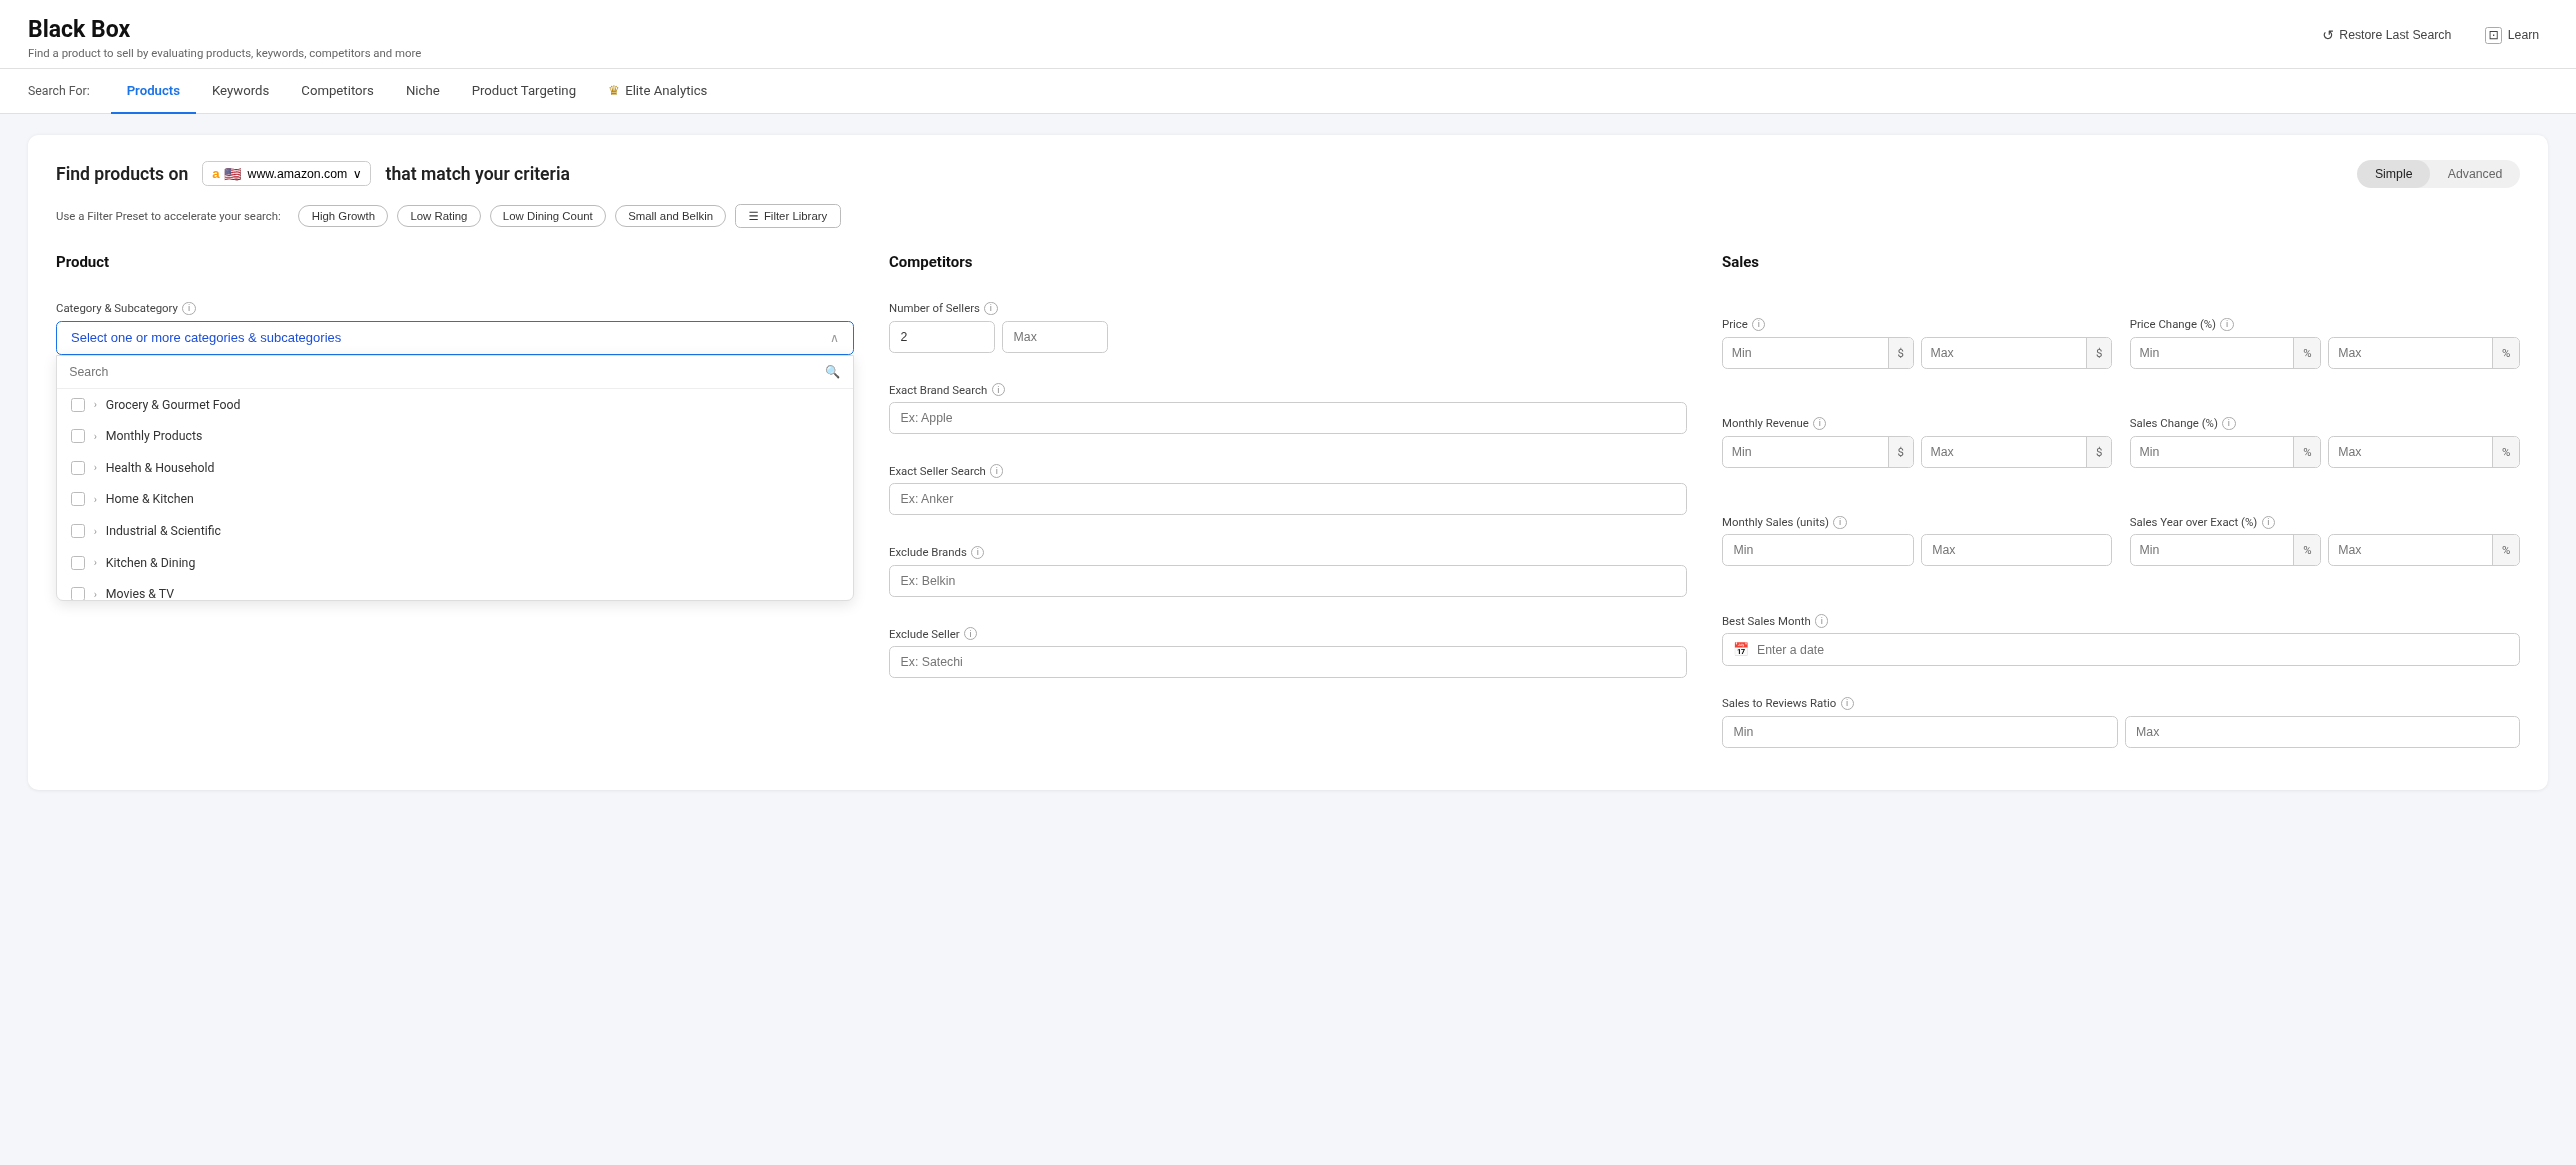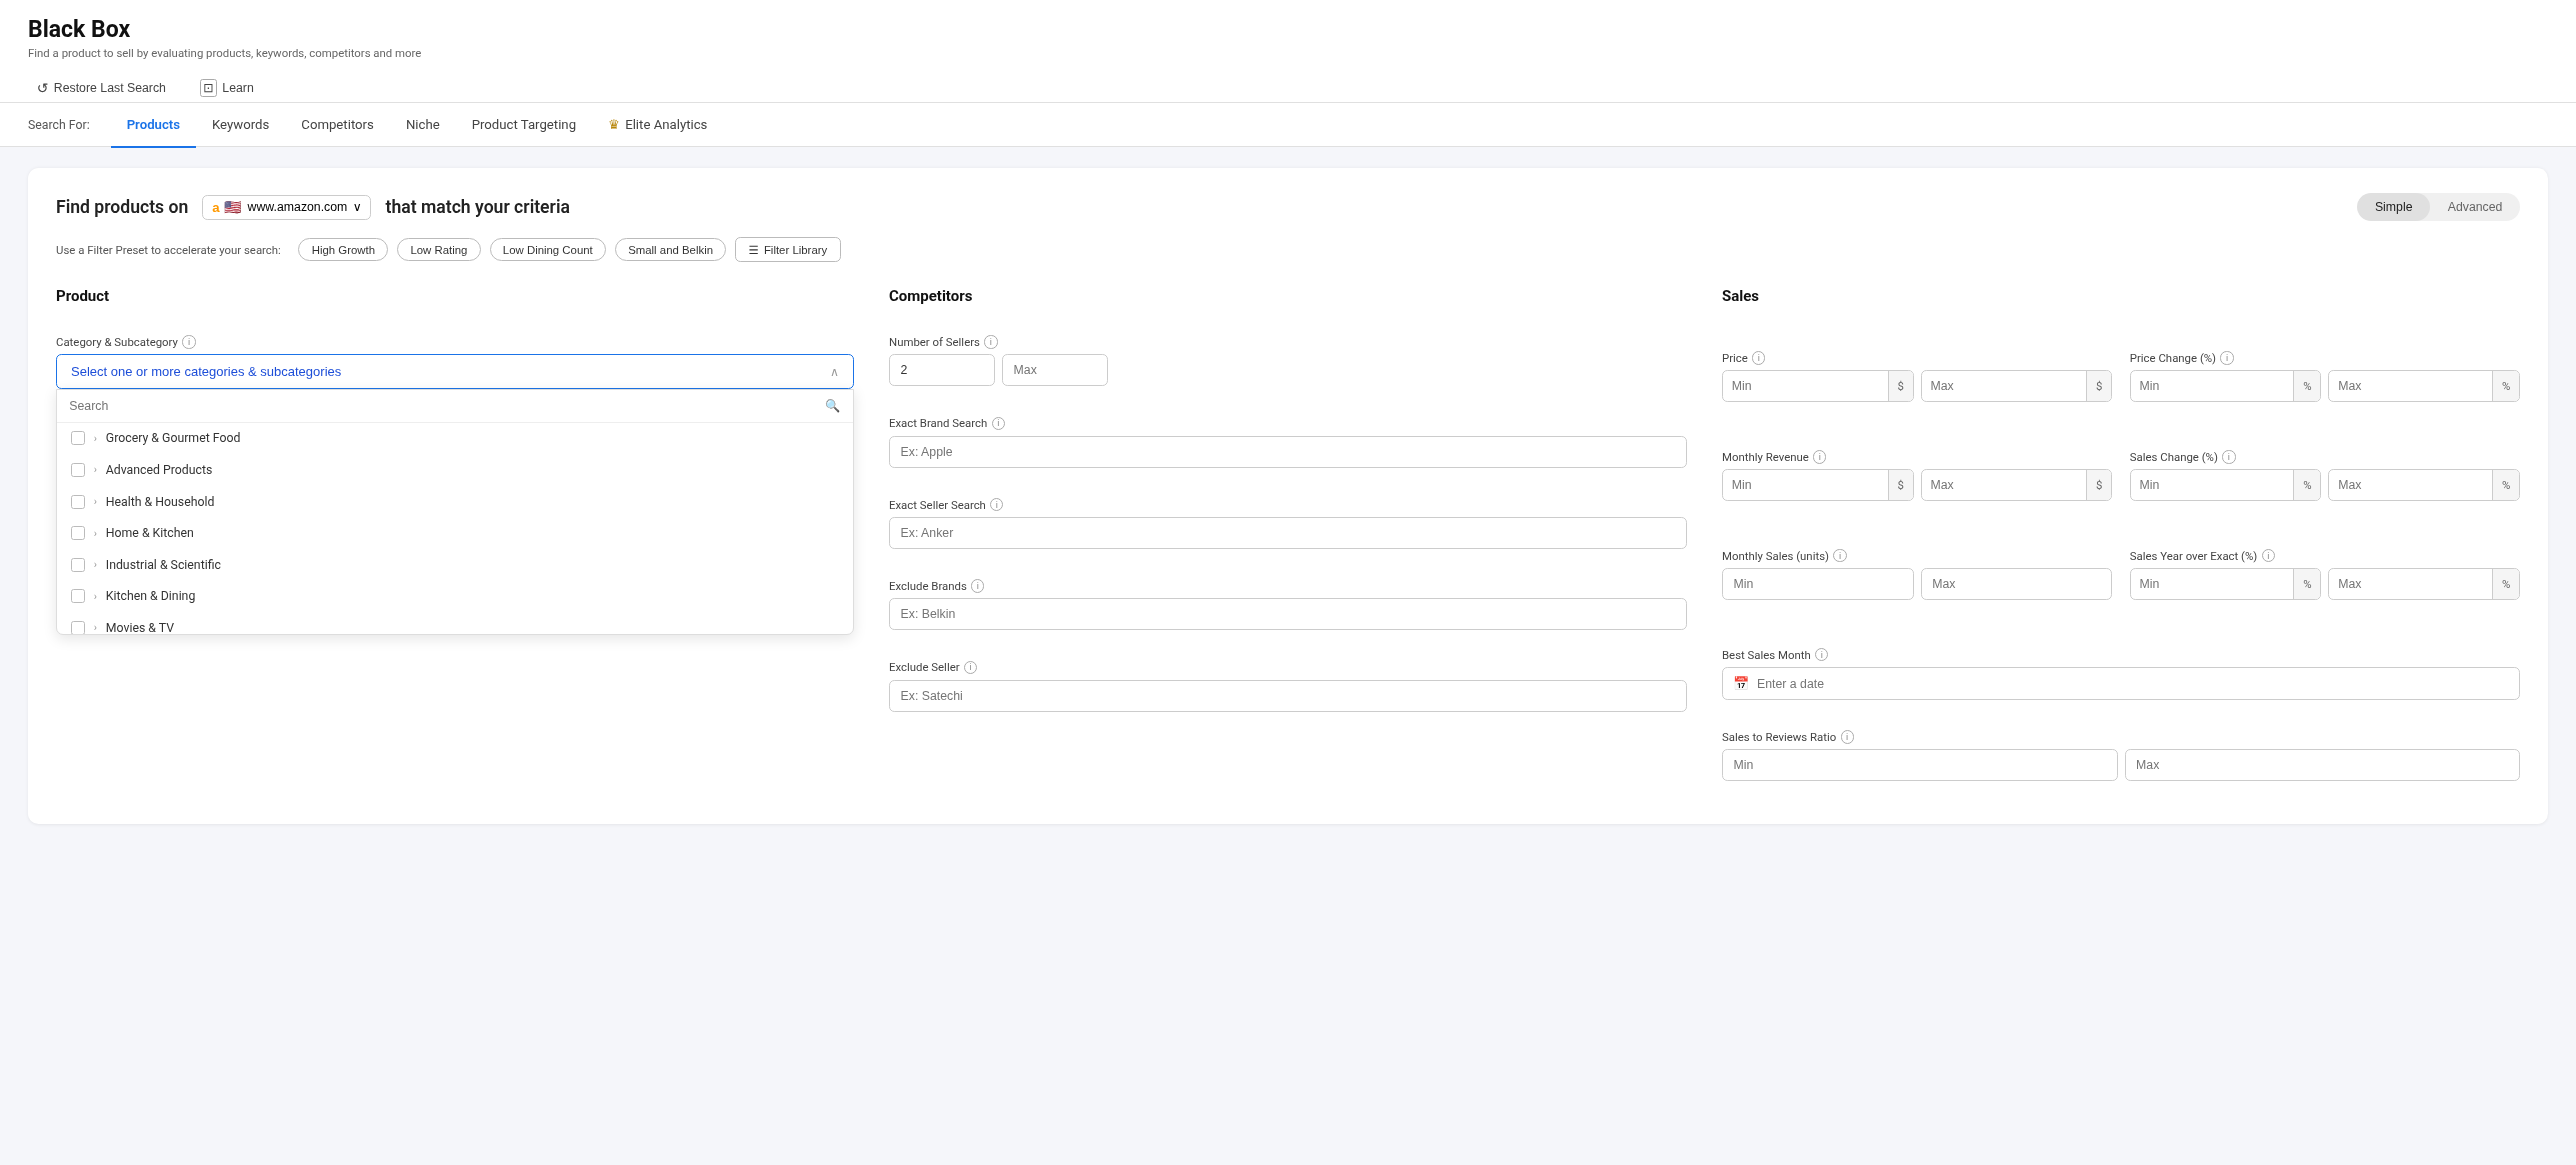"Black Box" .top-bar-inner { flex-direction: column -> none }
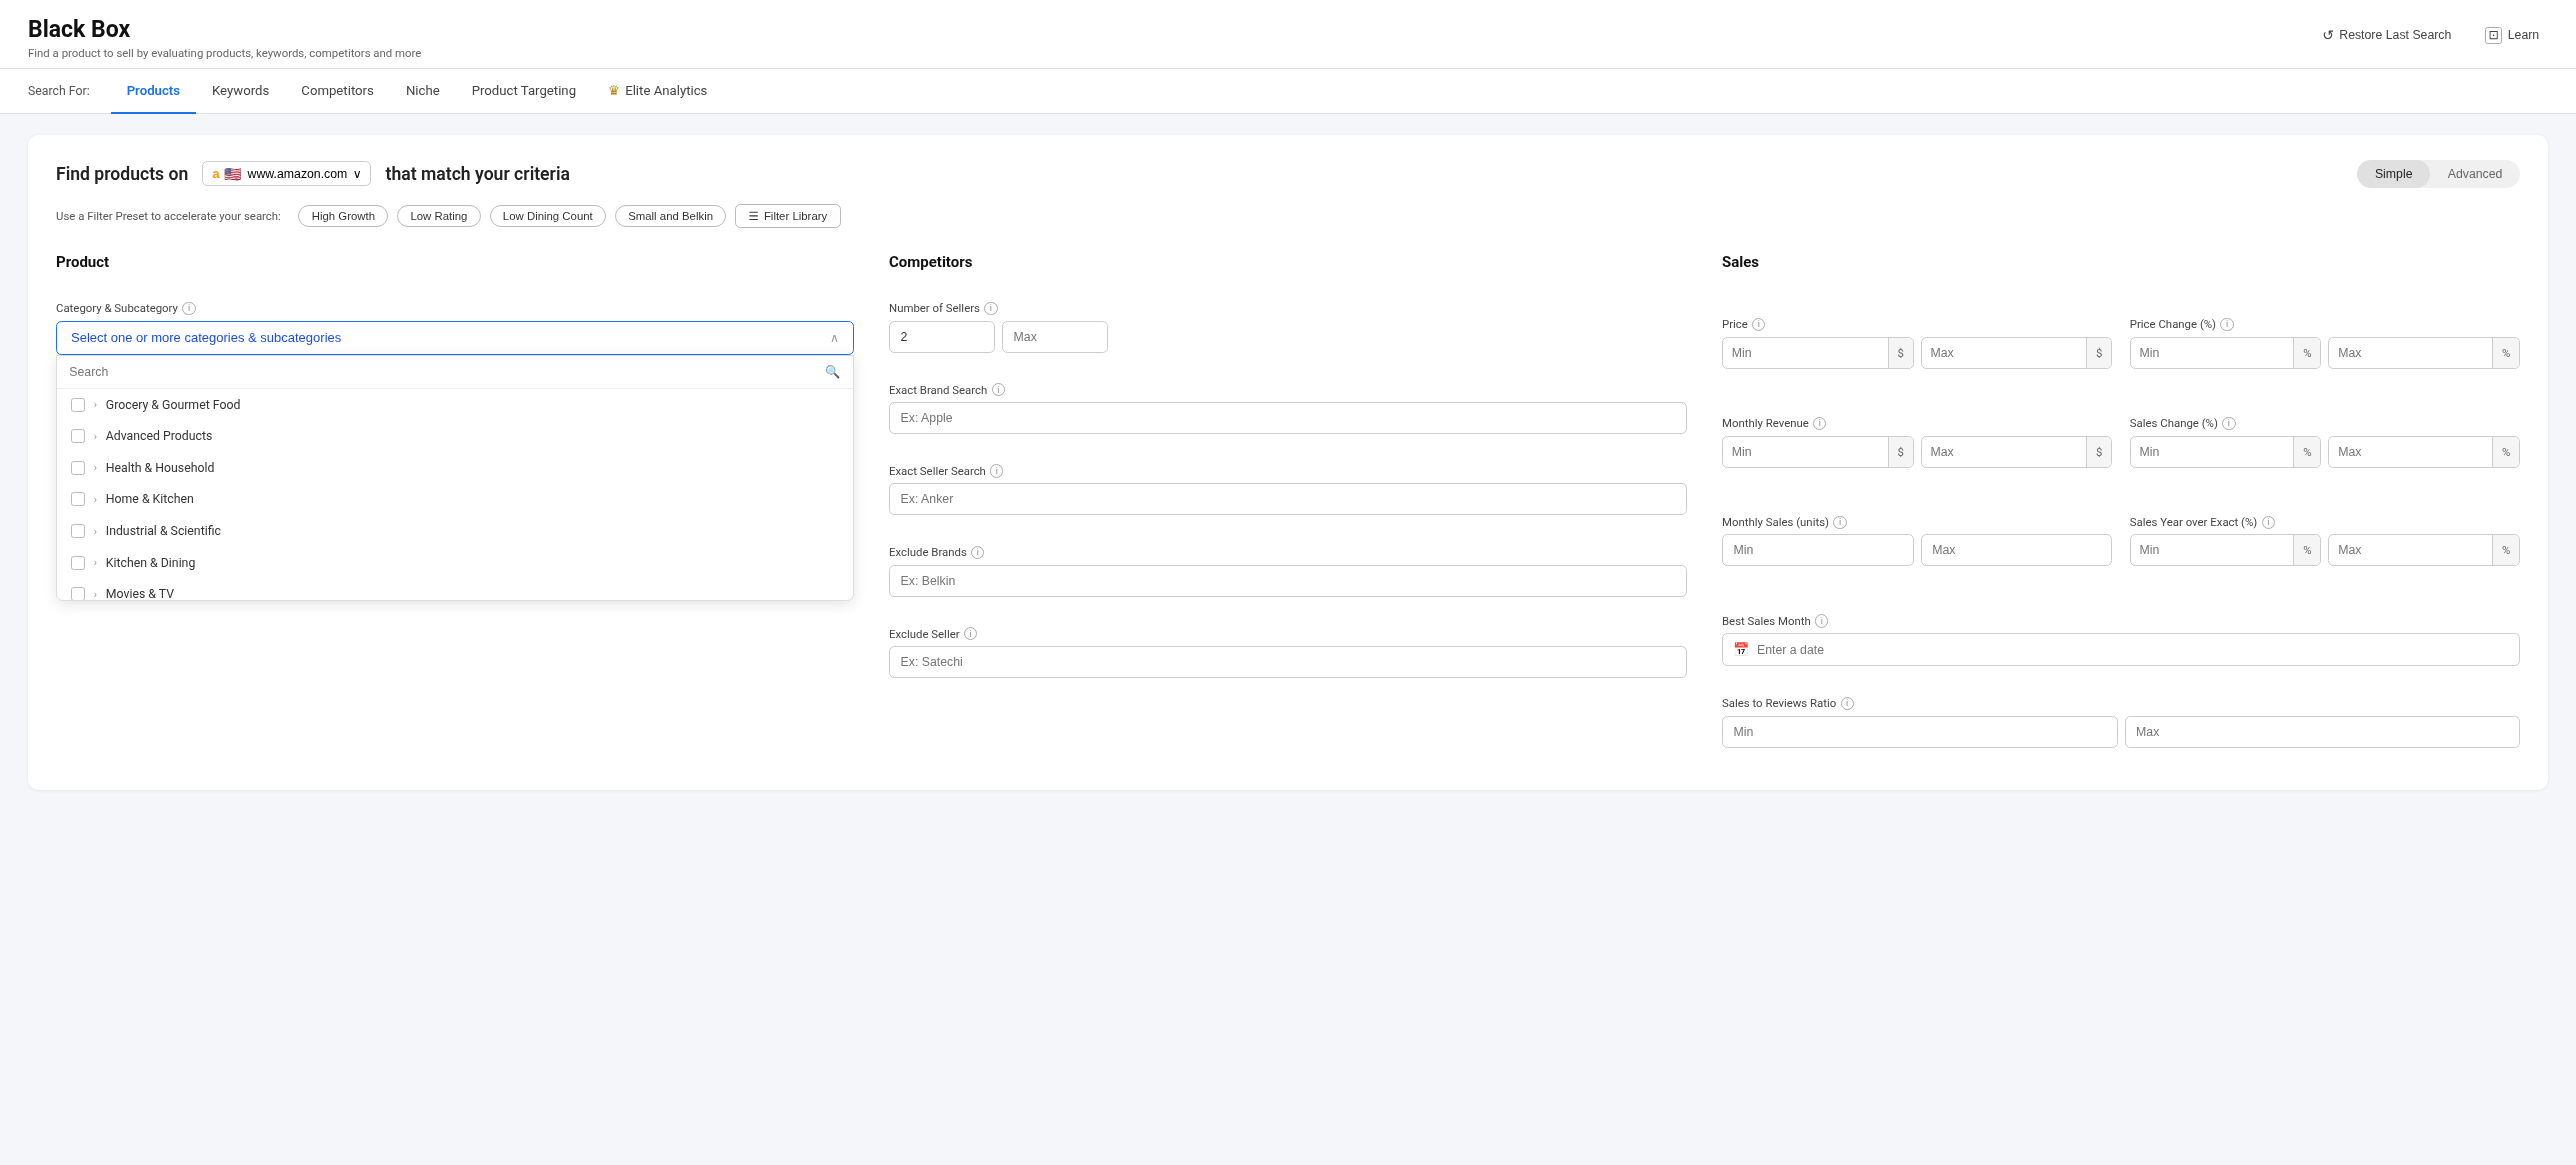"Advanced Products" span { text: Advanced -> Monthly }
